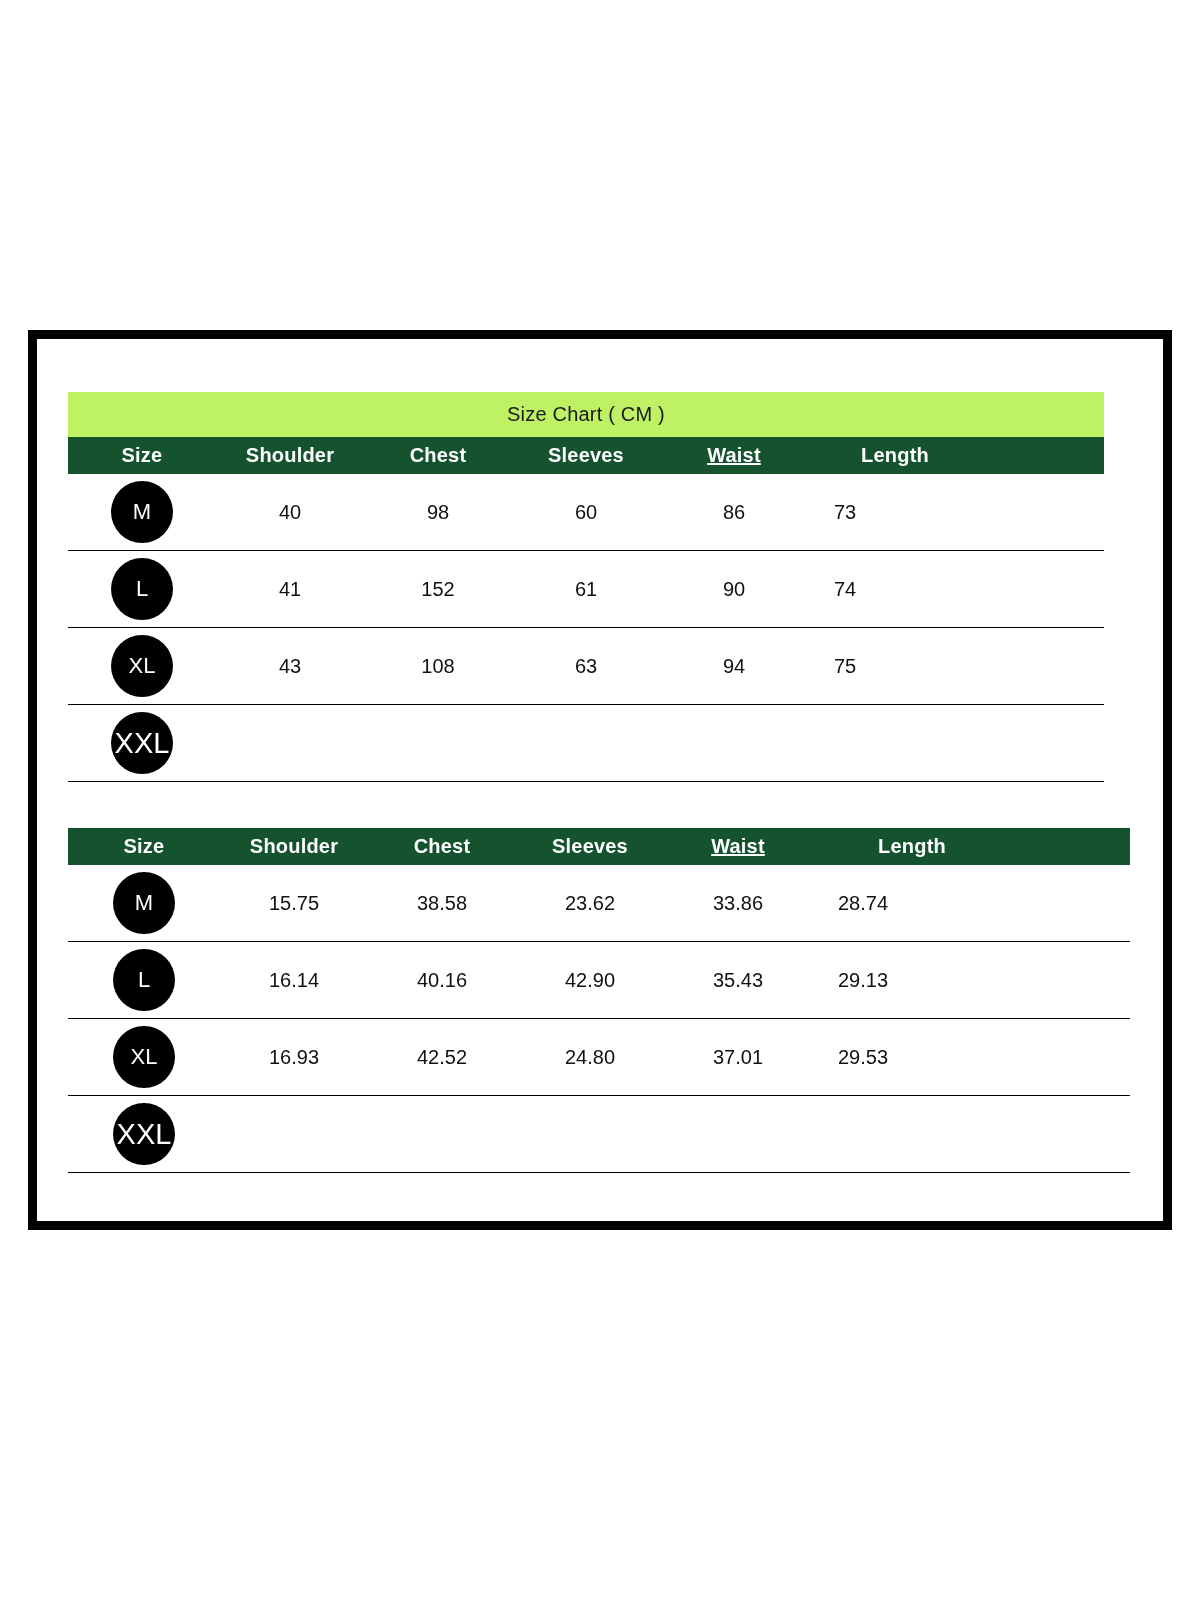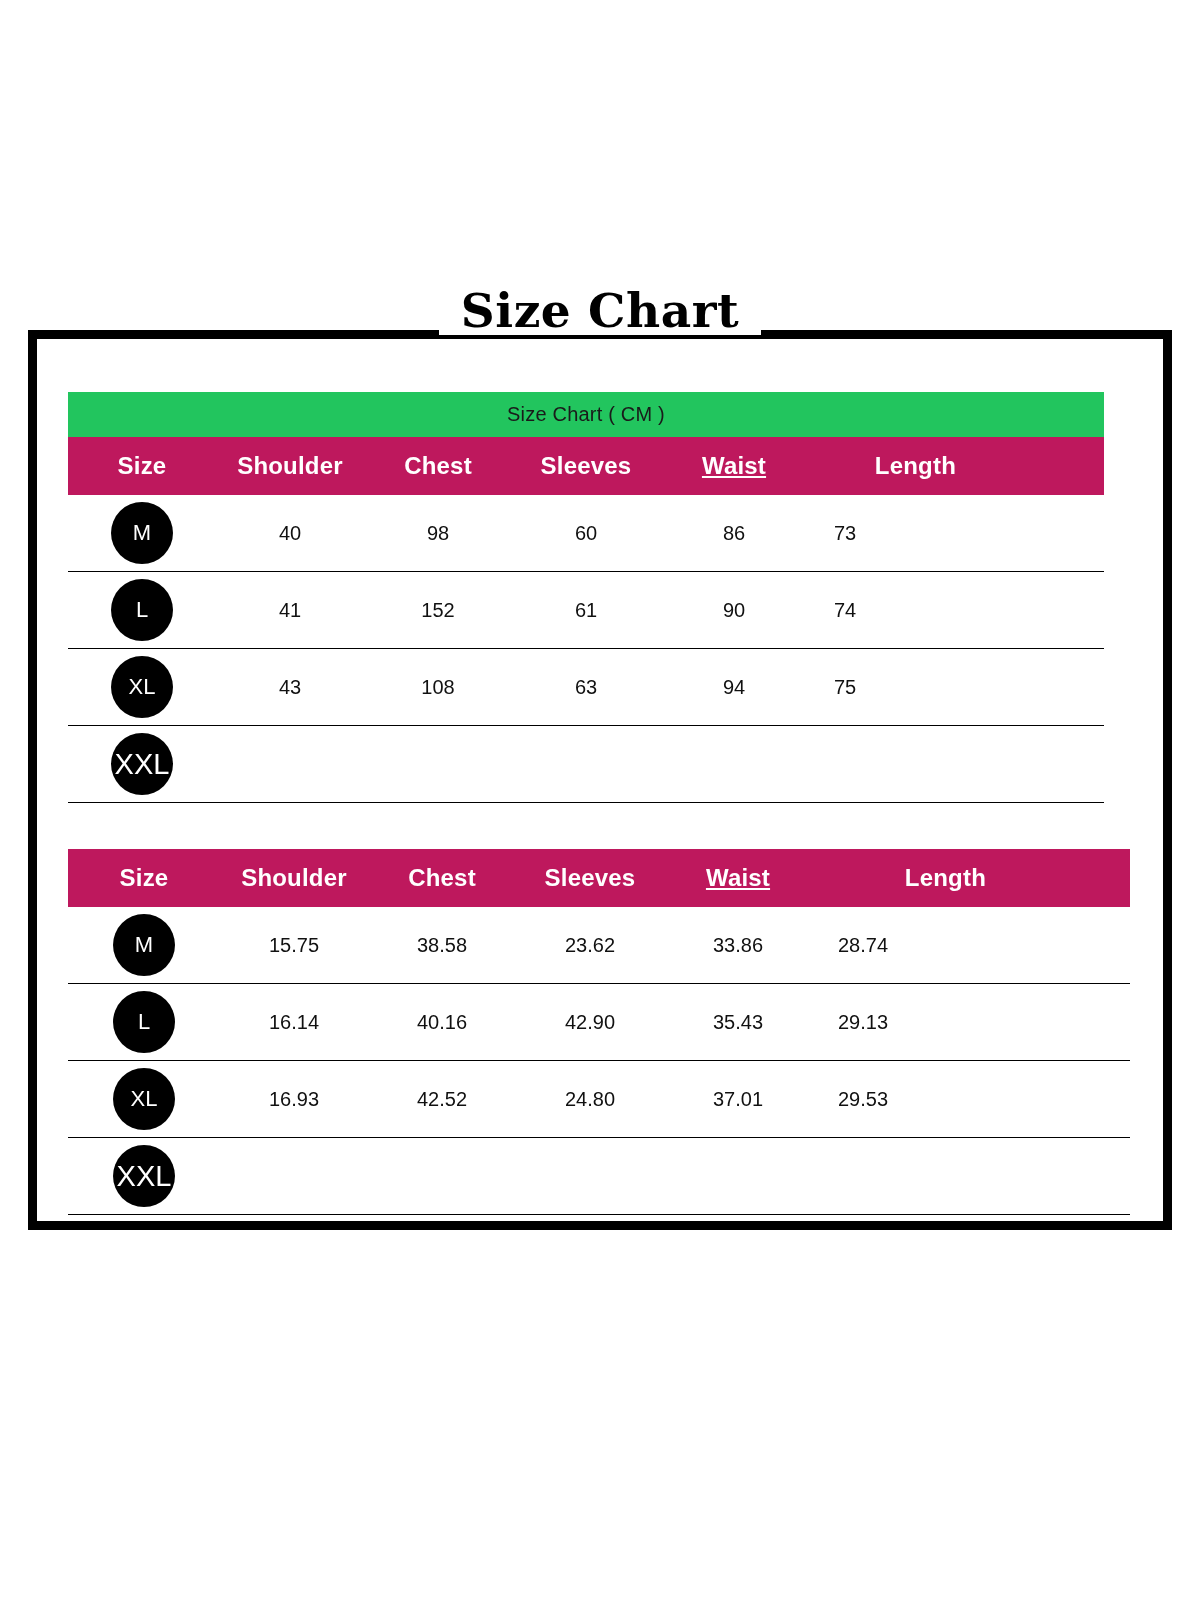"Size Chart" div.title-wrap { html: <div> <span>Size Chart</span> </div> -> none }
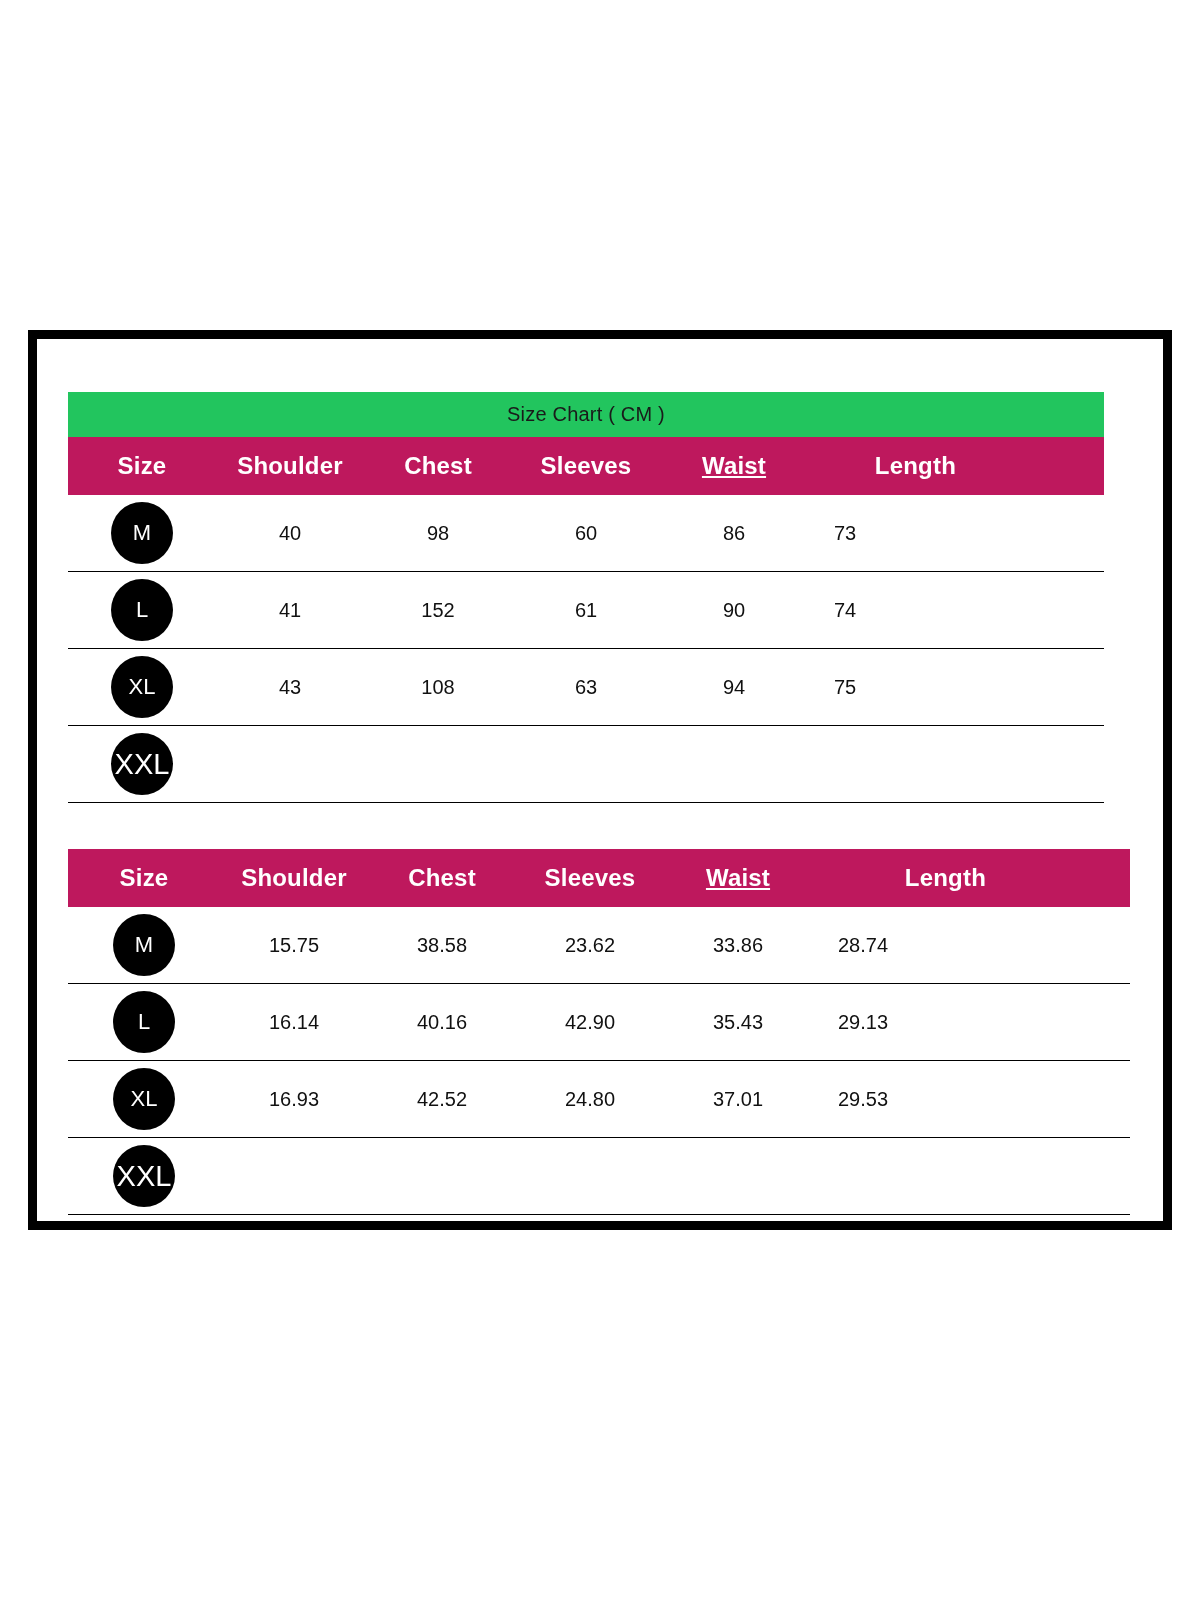"Size Chart ( CM )" .band-row td { background: #22c55e -> #bef264 }
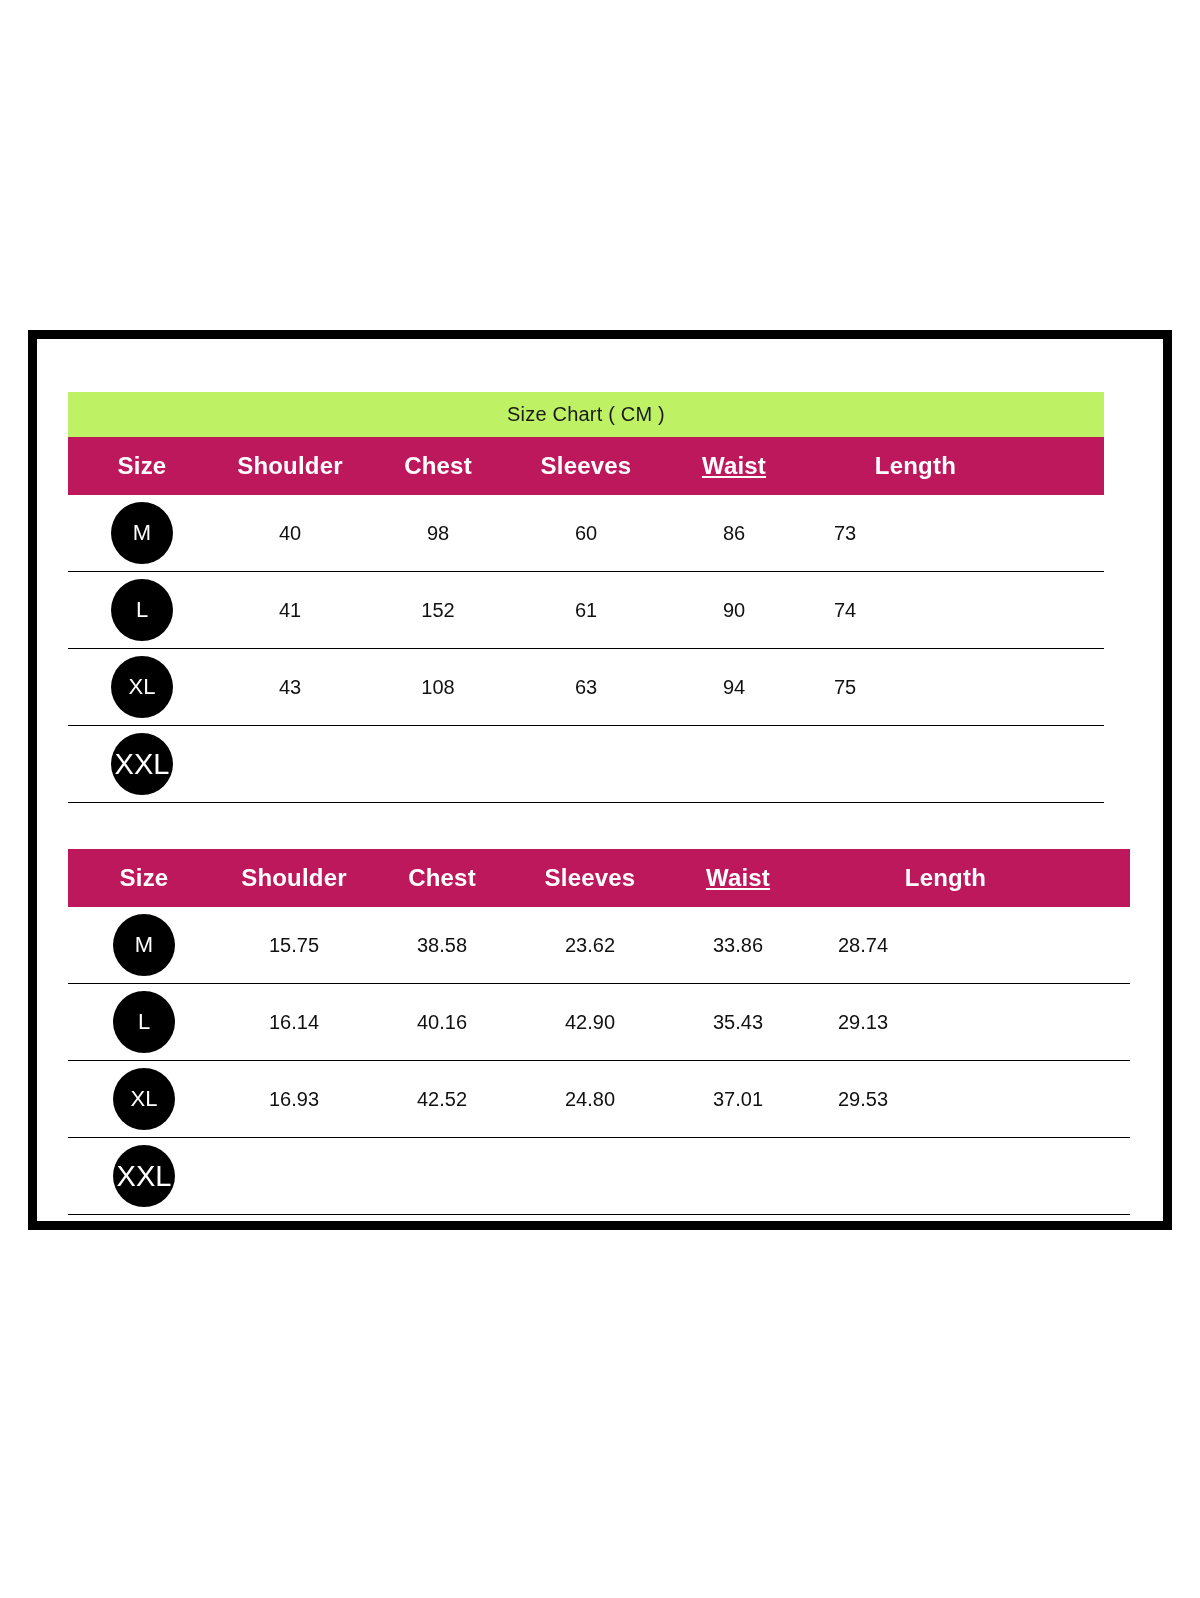"Size" .head-row th { background: #be185d -> #14532d; font-size: 24px -> 20px; padding: 15px 0 -> 7px 0 }
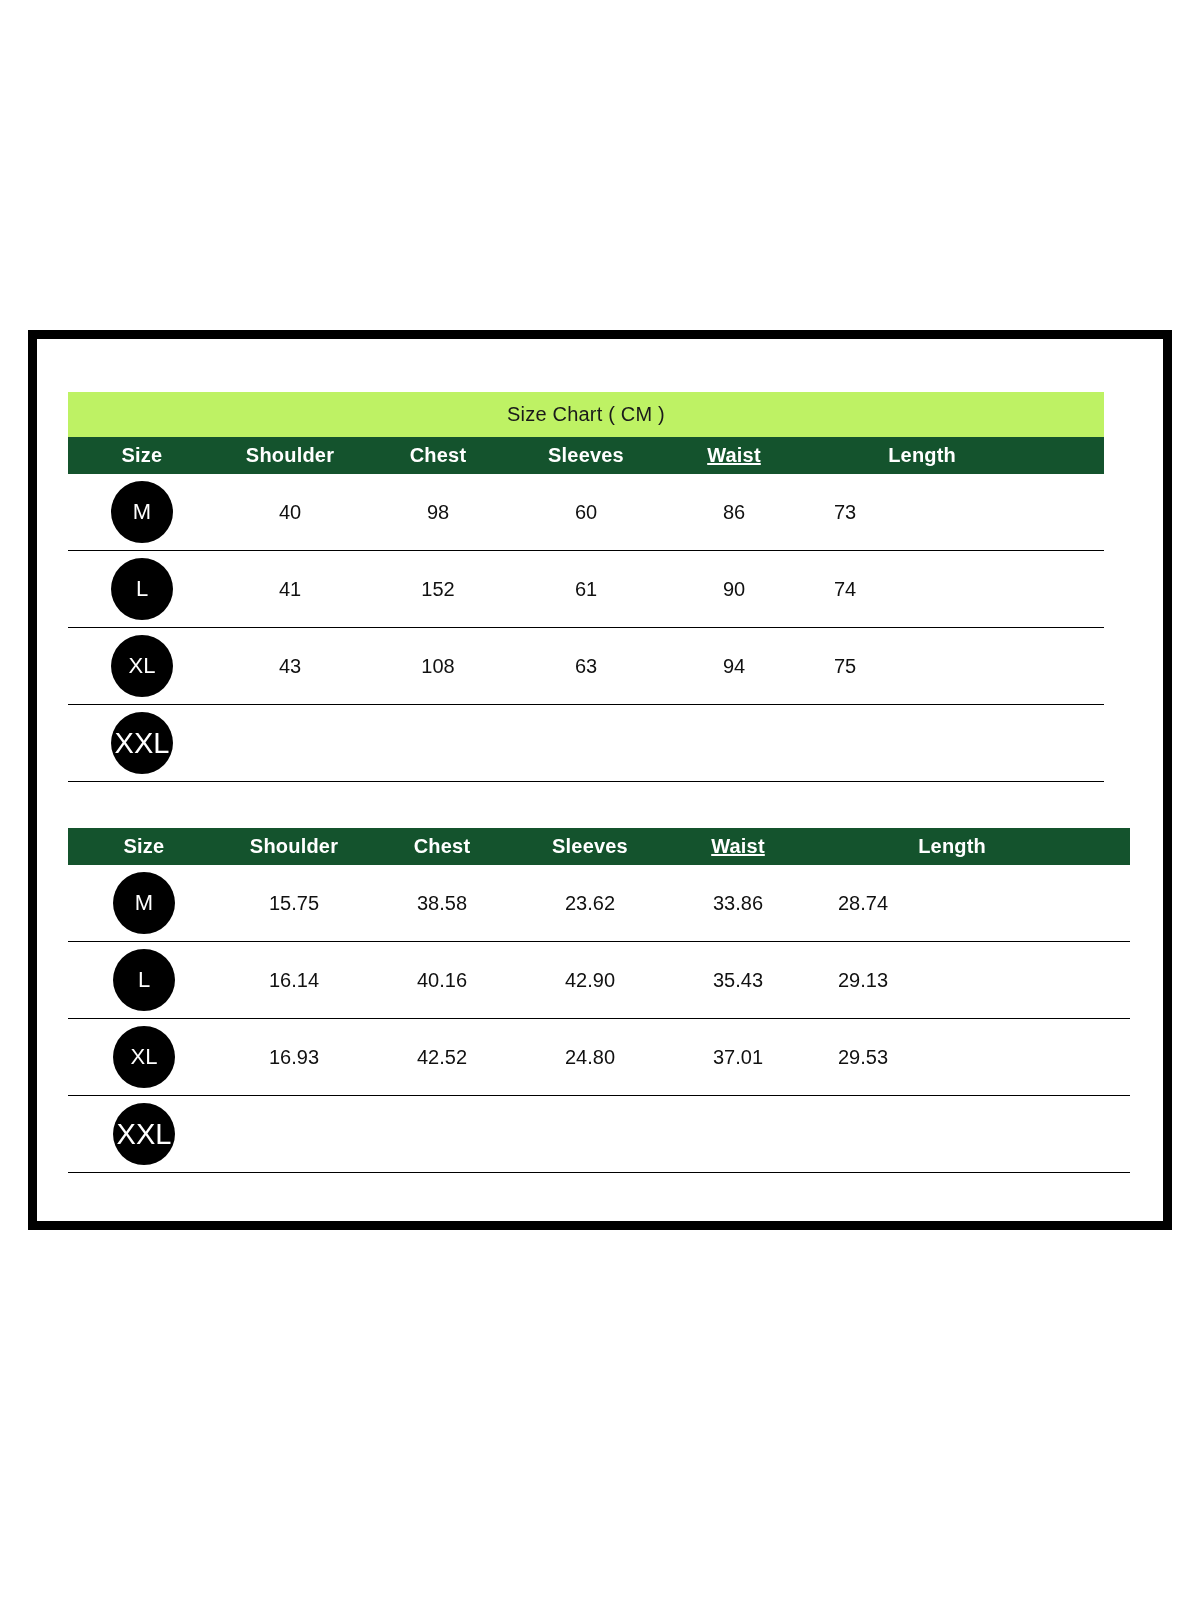"Length" .head-row th.col-length { text-align: right -> center }
